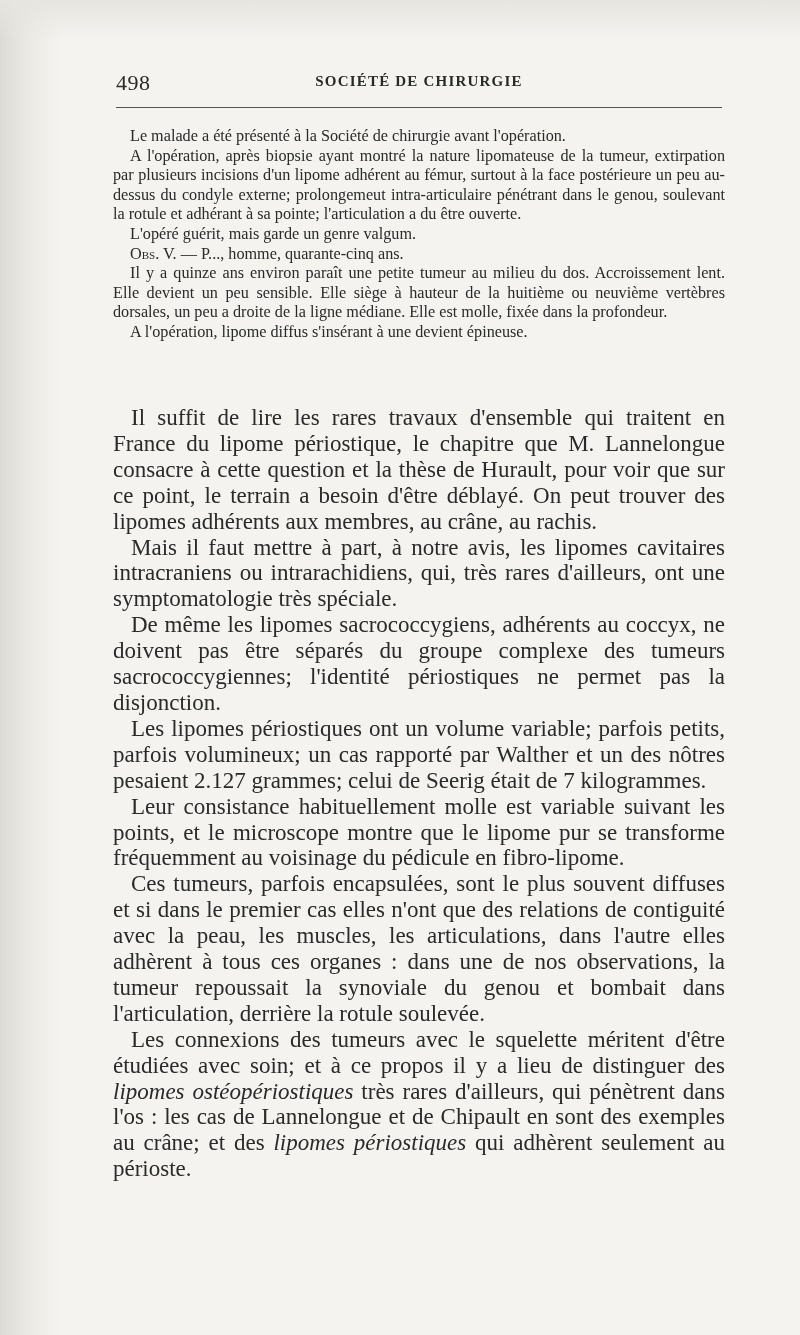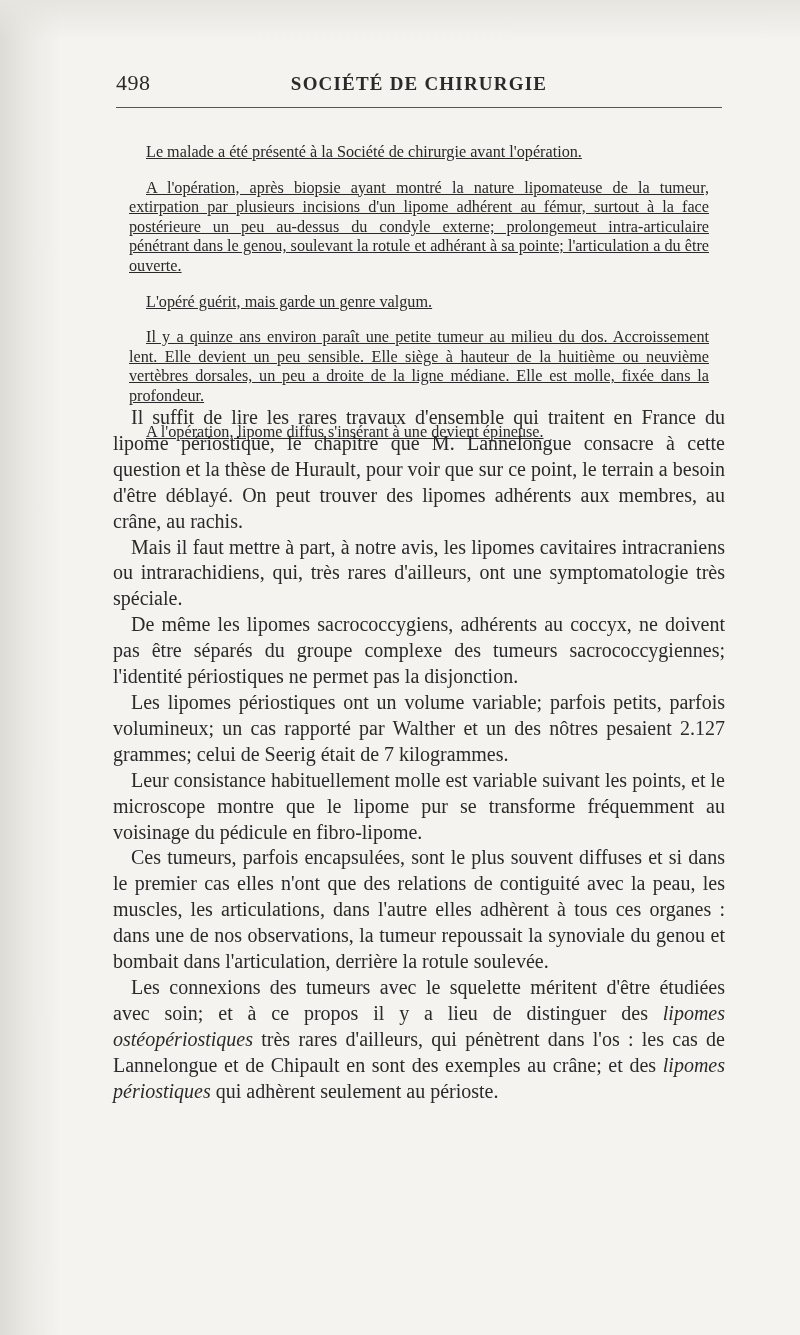"SOCIÉTÉ DE CHIRURGIE" .running-head { font-size: 19px -> 15px }
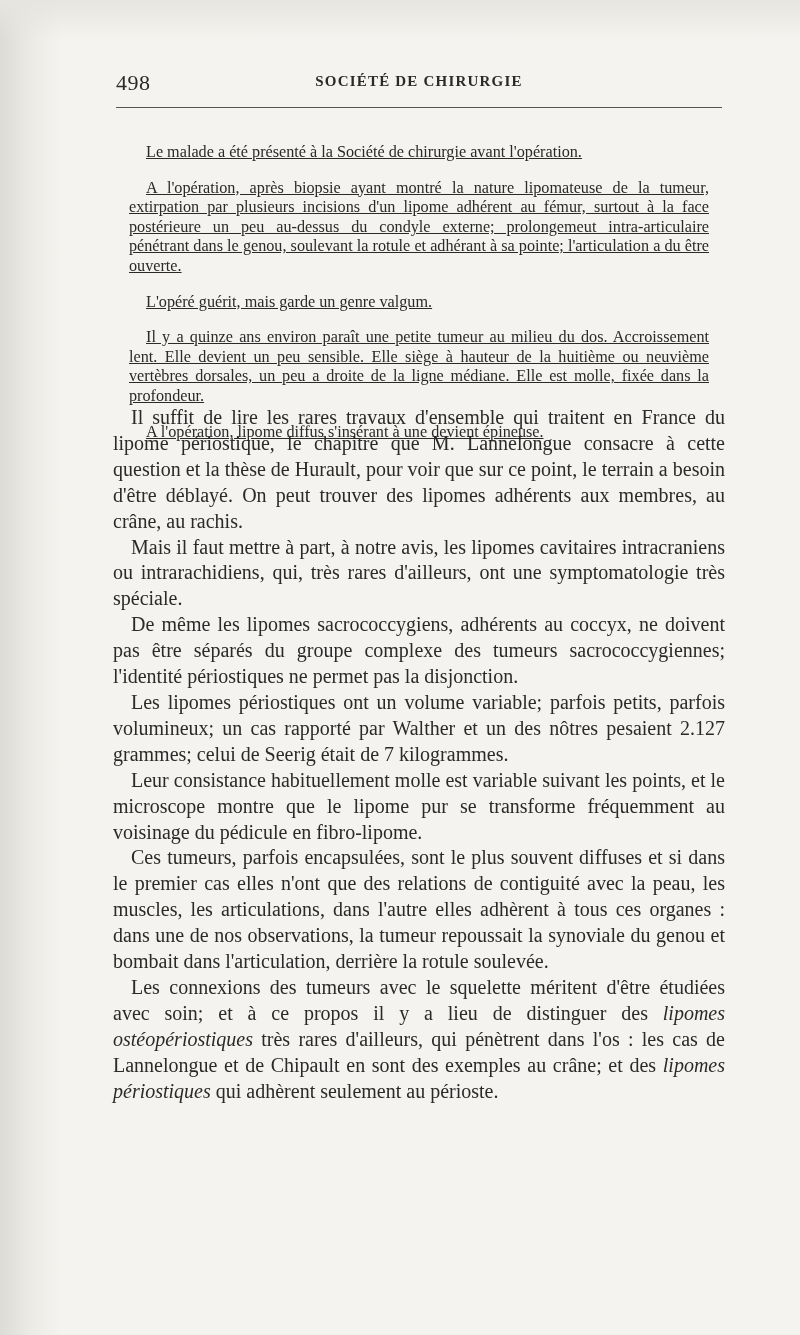"Le malade a été présenté" .small-block p { margin: 16px -> 0; text-decoration: underline -> none }
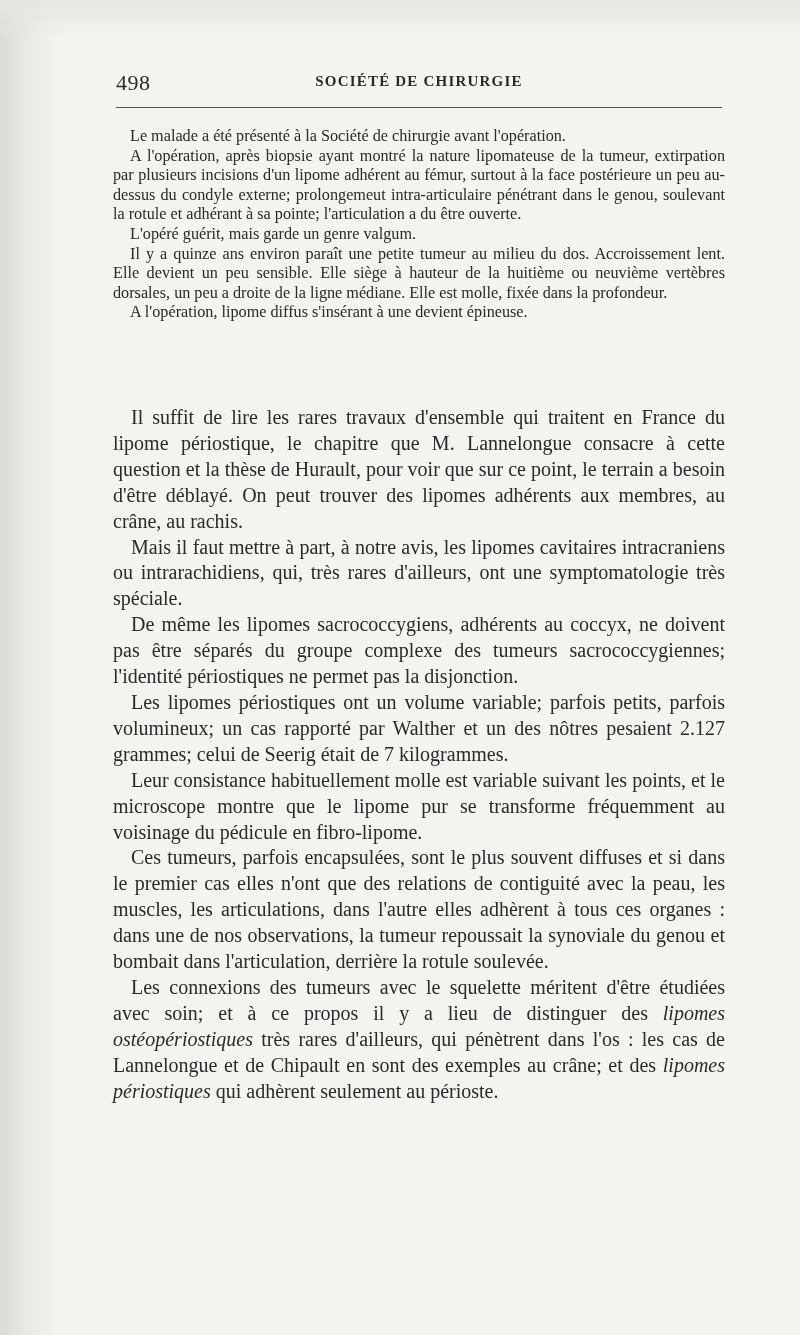"Obs. V. — P..., homme," p { html: none -> <p><span>Obs. V.</span><span> — P..., homme, quarante-cinq ans.</span></p> }
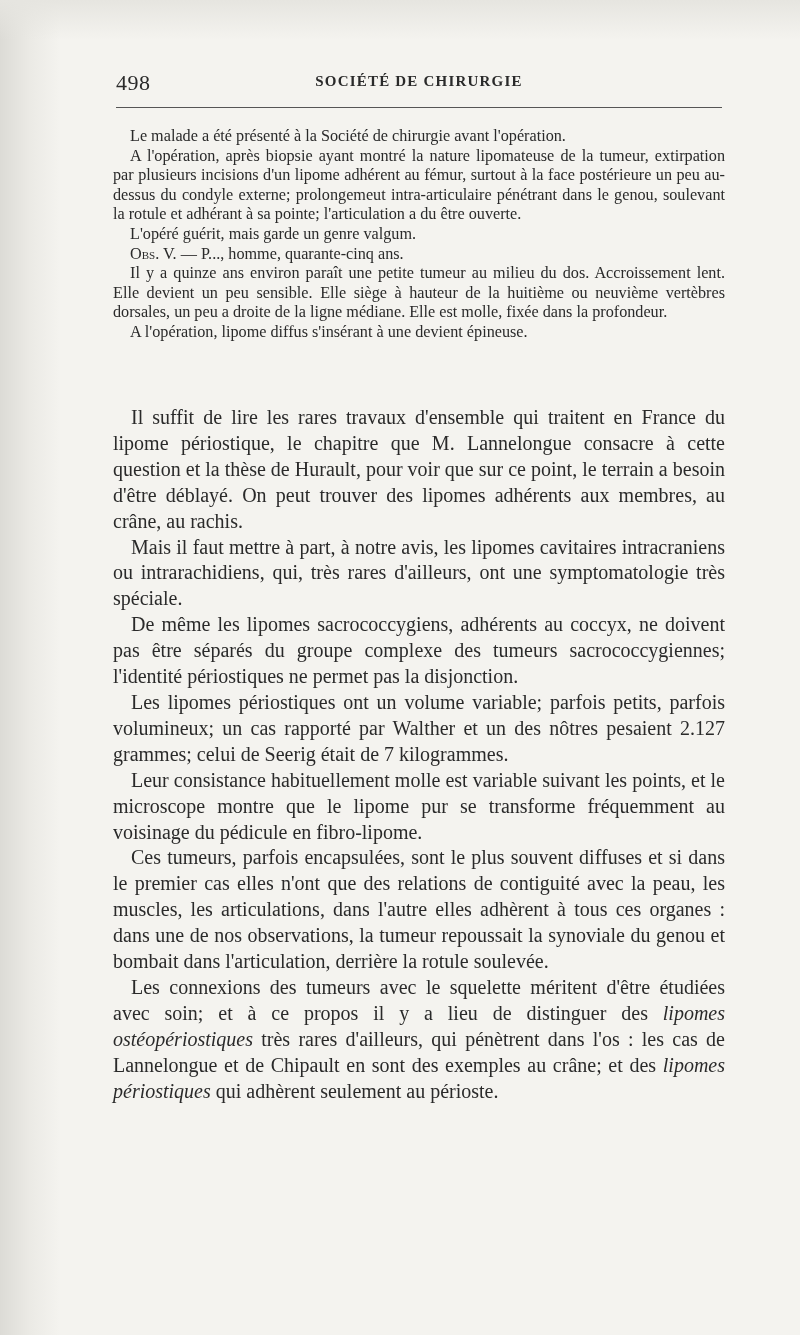"Il suffit de lire les" .body-block { font-size: 20px -> 23px }
